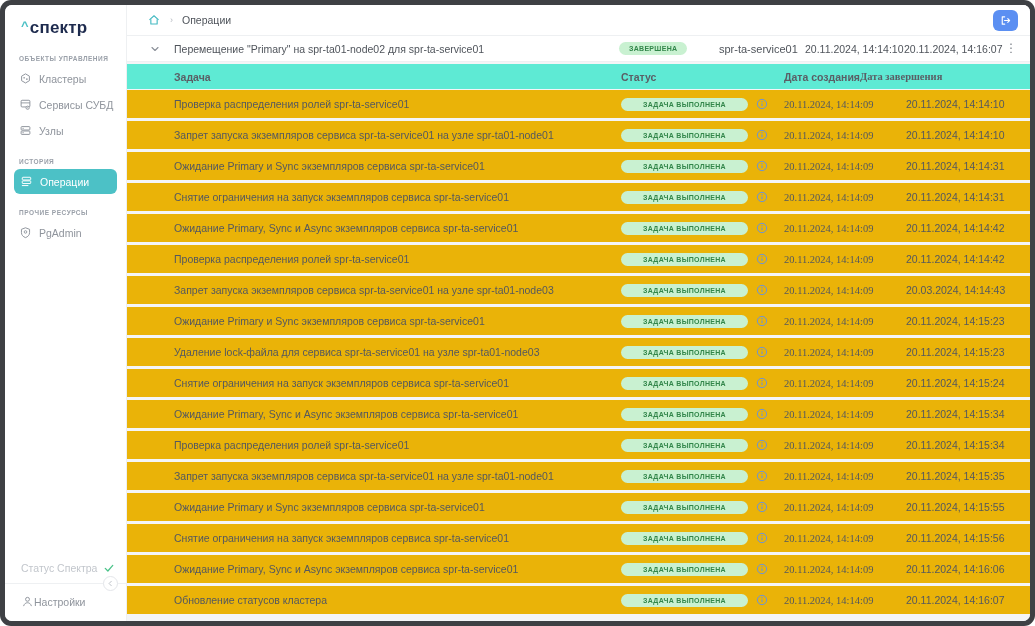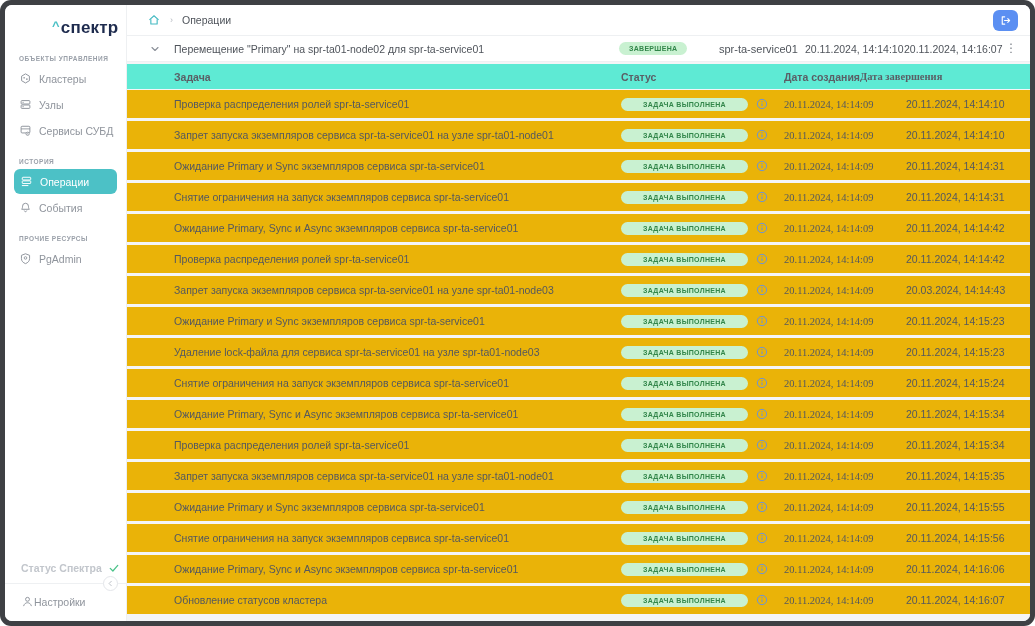"^спектр" .logo { margin-left: 31px -> none }
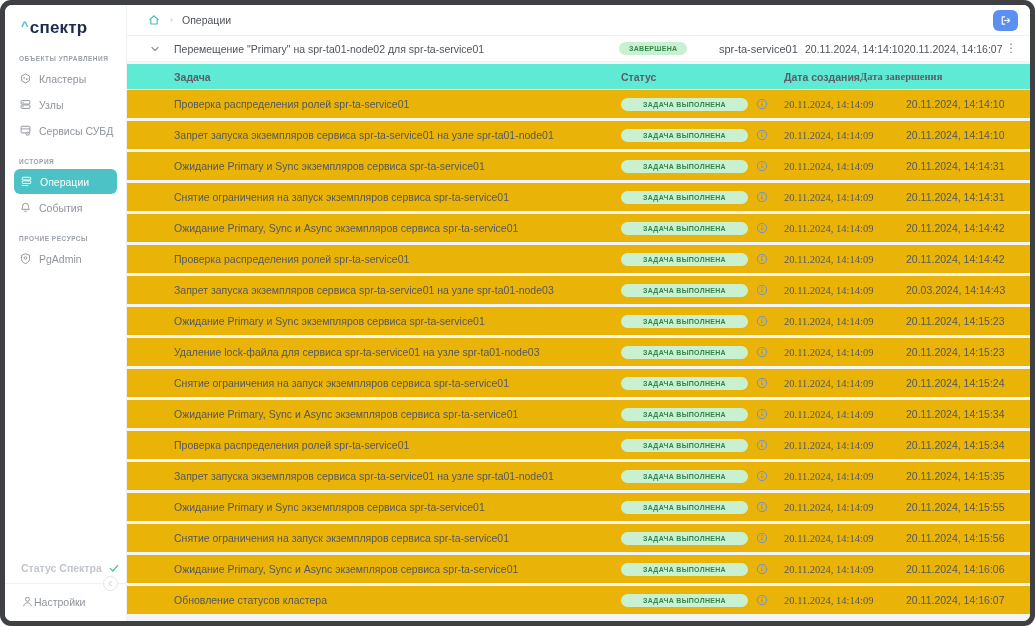"Узлы" div.nav-item { order: before "Сервисы СУБД" -> after "Сервисы СУБД" }
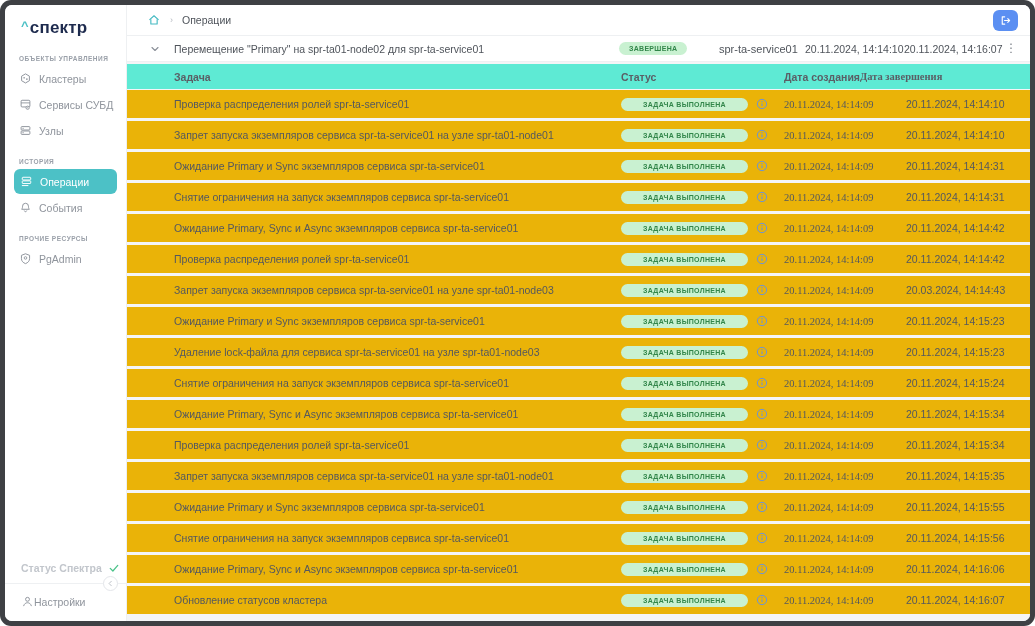"События" div.nav-item { html: <div> <svg> <path></path> <path></path> </svg> <span>События</span> </div> -> none }
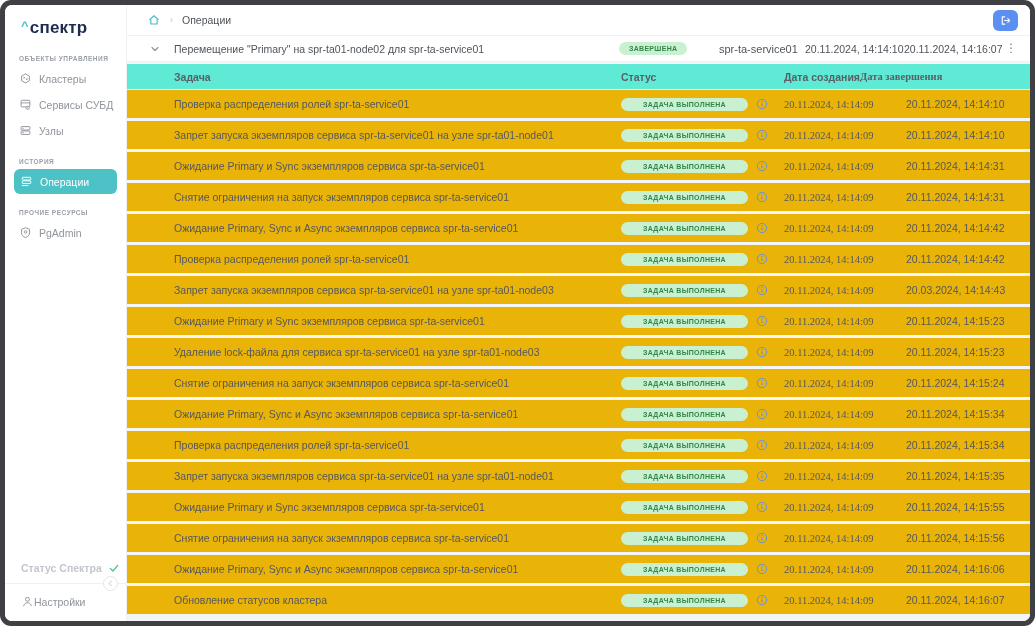"Статус Спектра" .status-row { font-weight: bold -> none }
